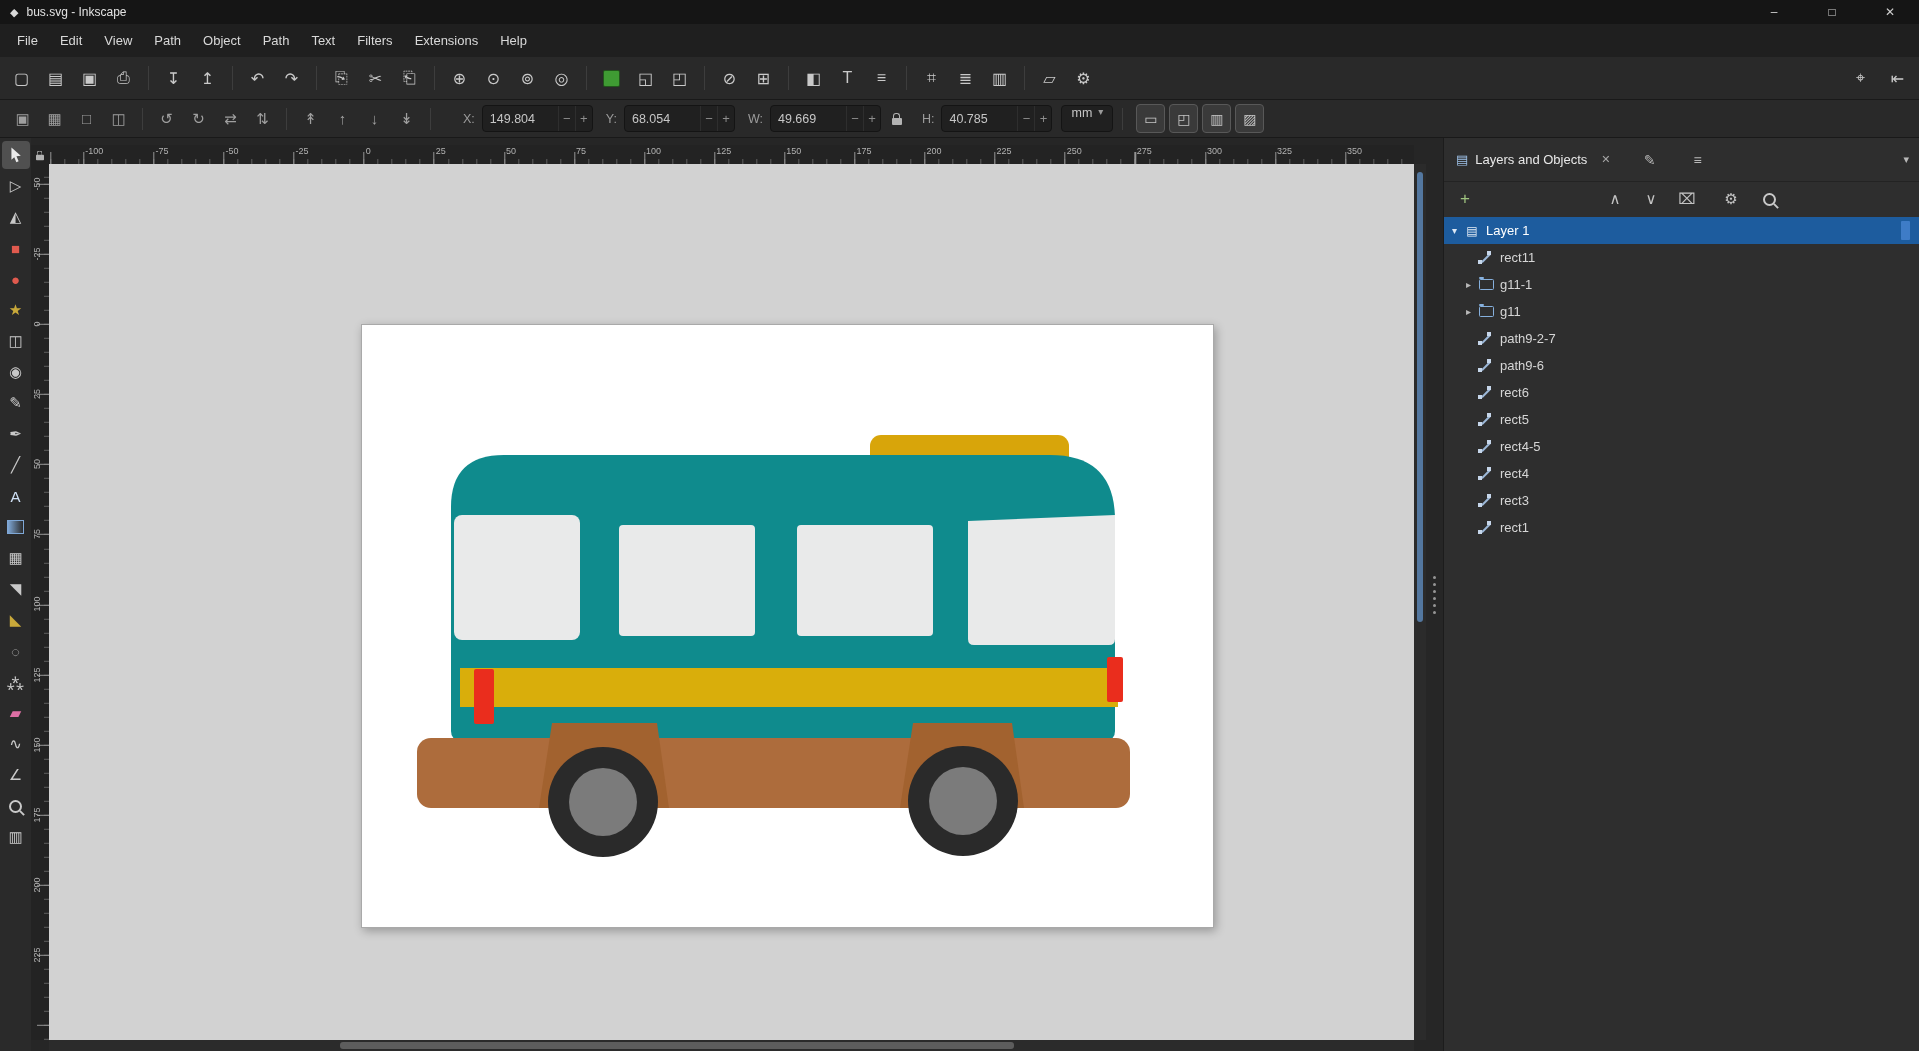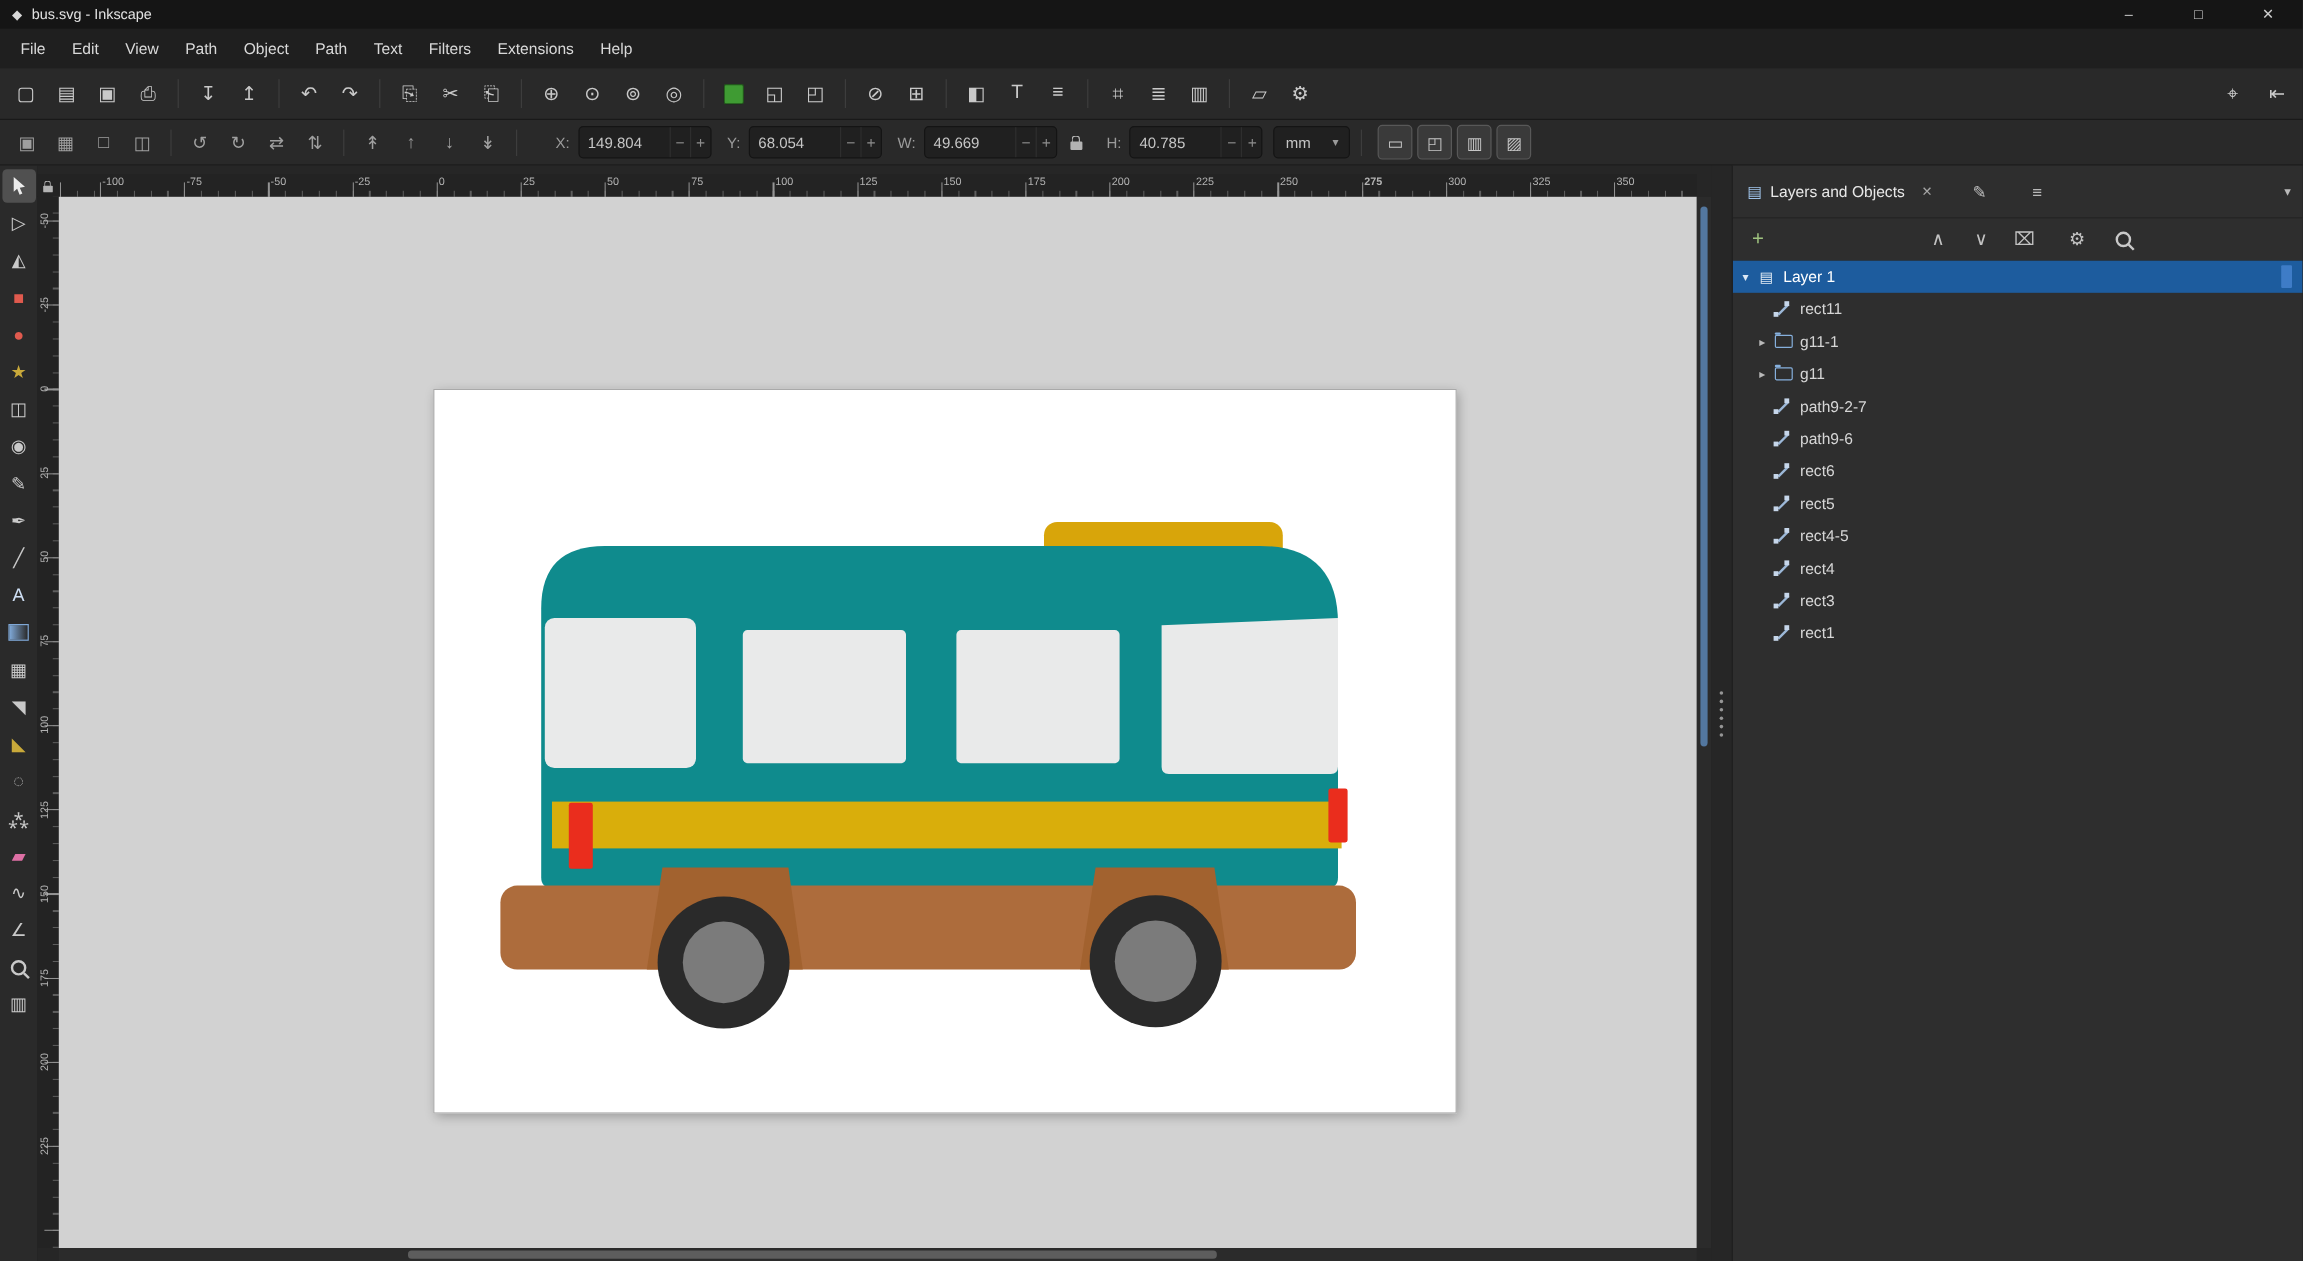"mm" .unitsbox { align-items: center -> flex-start; gap: 18px -> 6px }
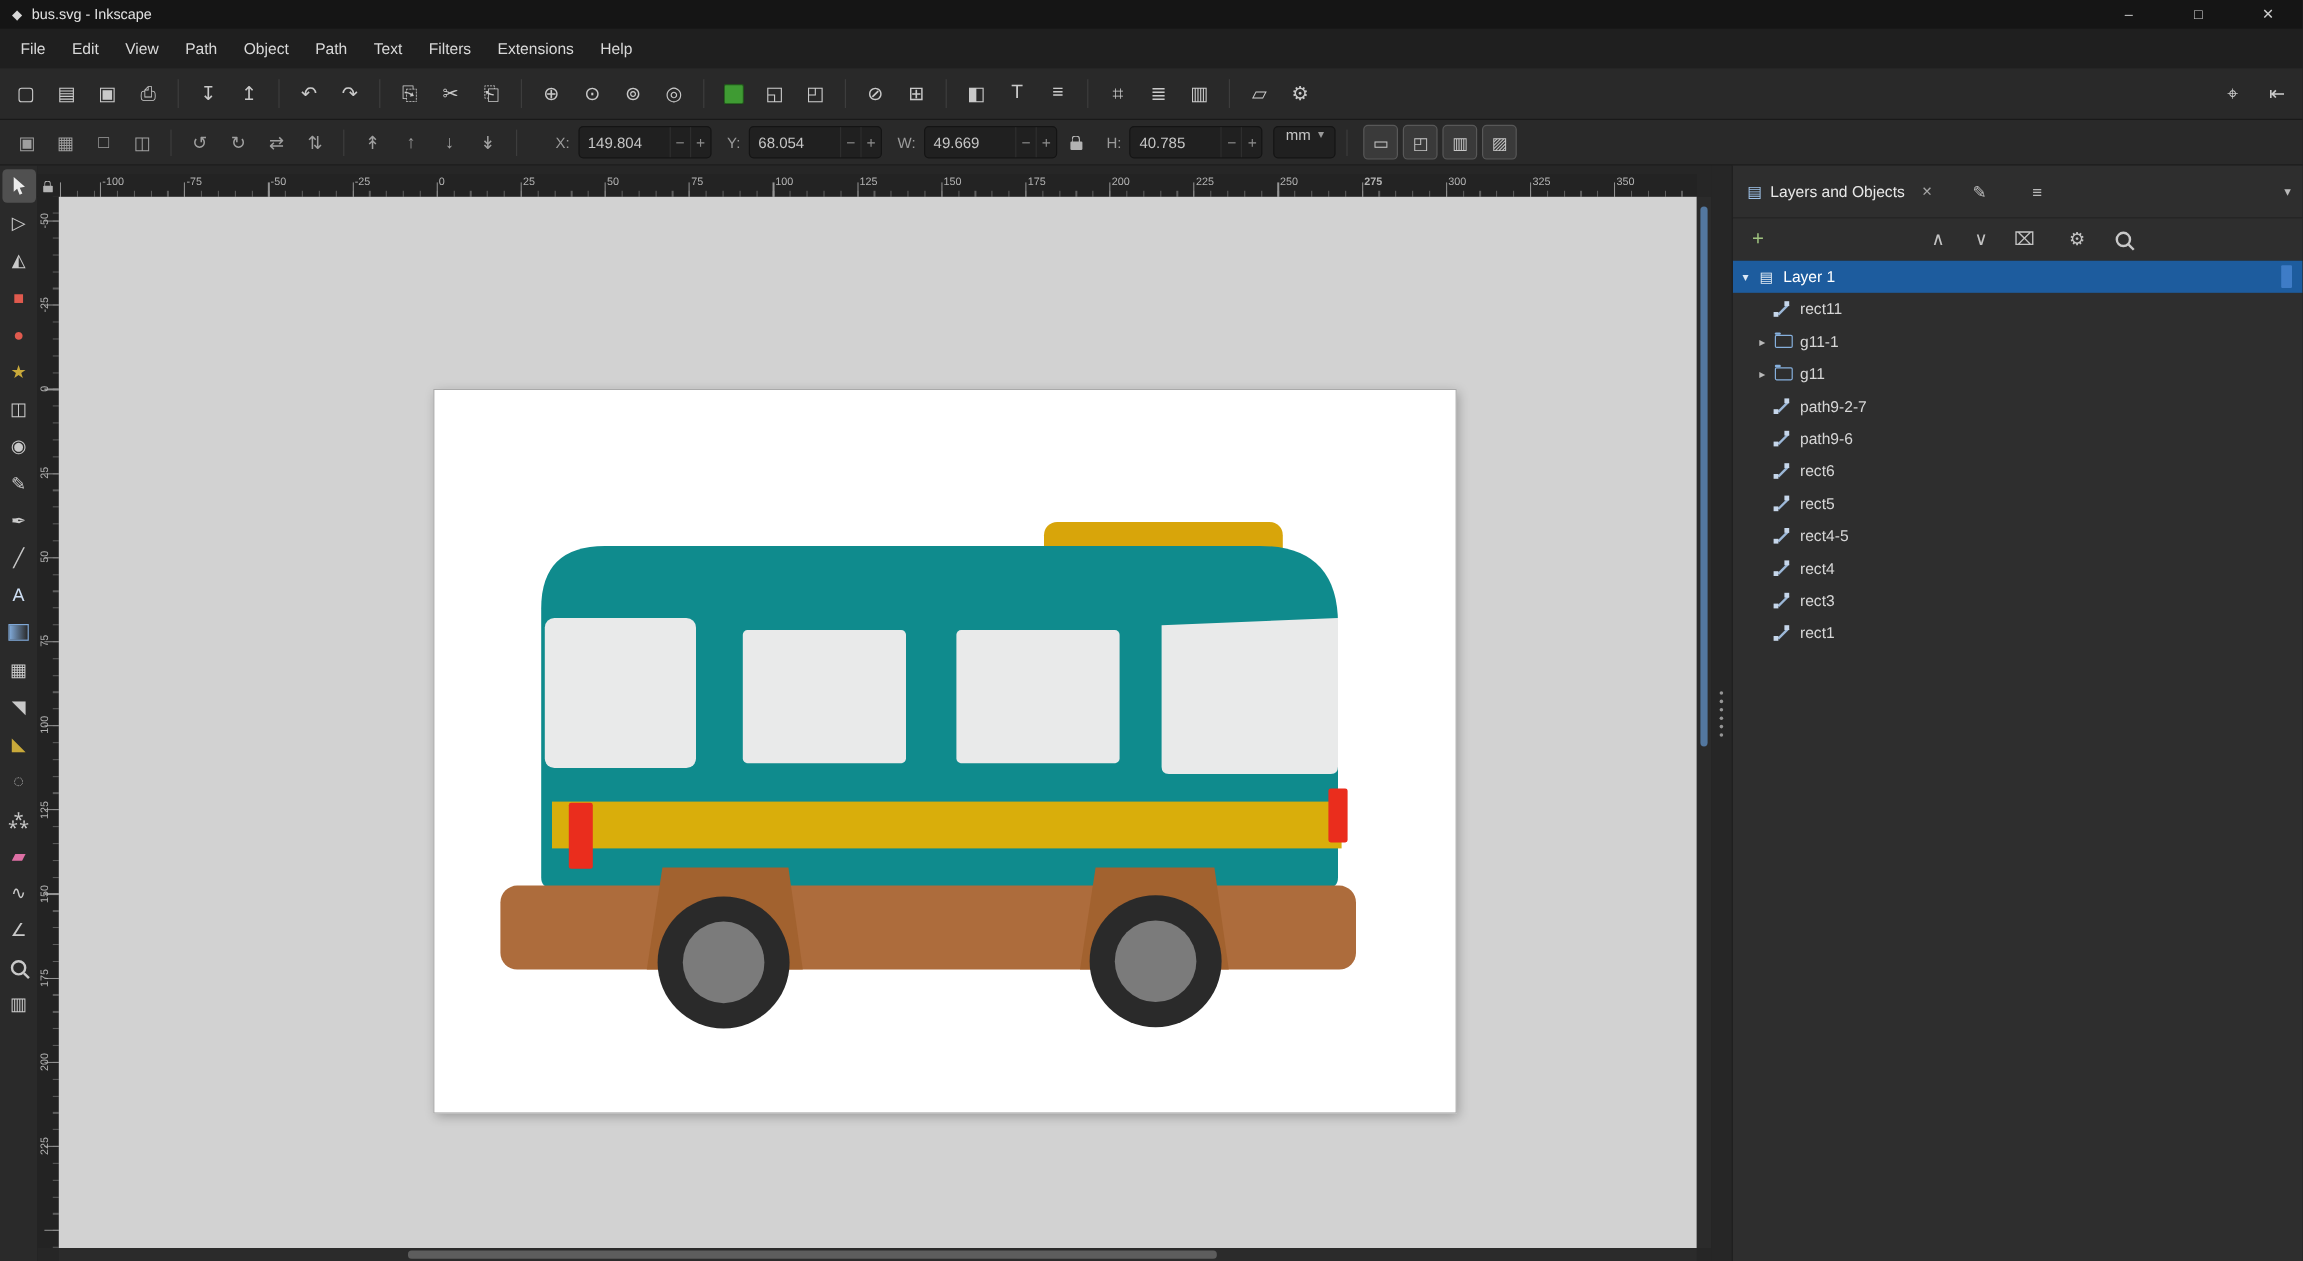"275" span.hlab { font-weight: bold -> none }
